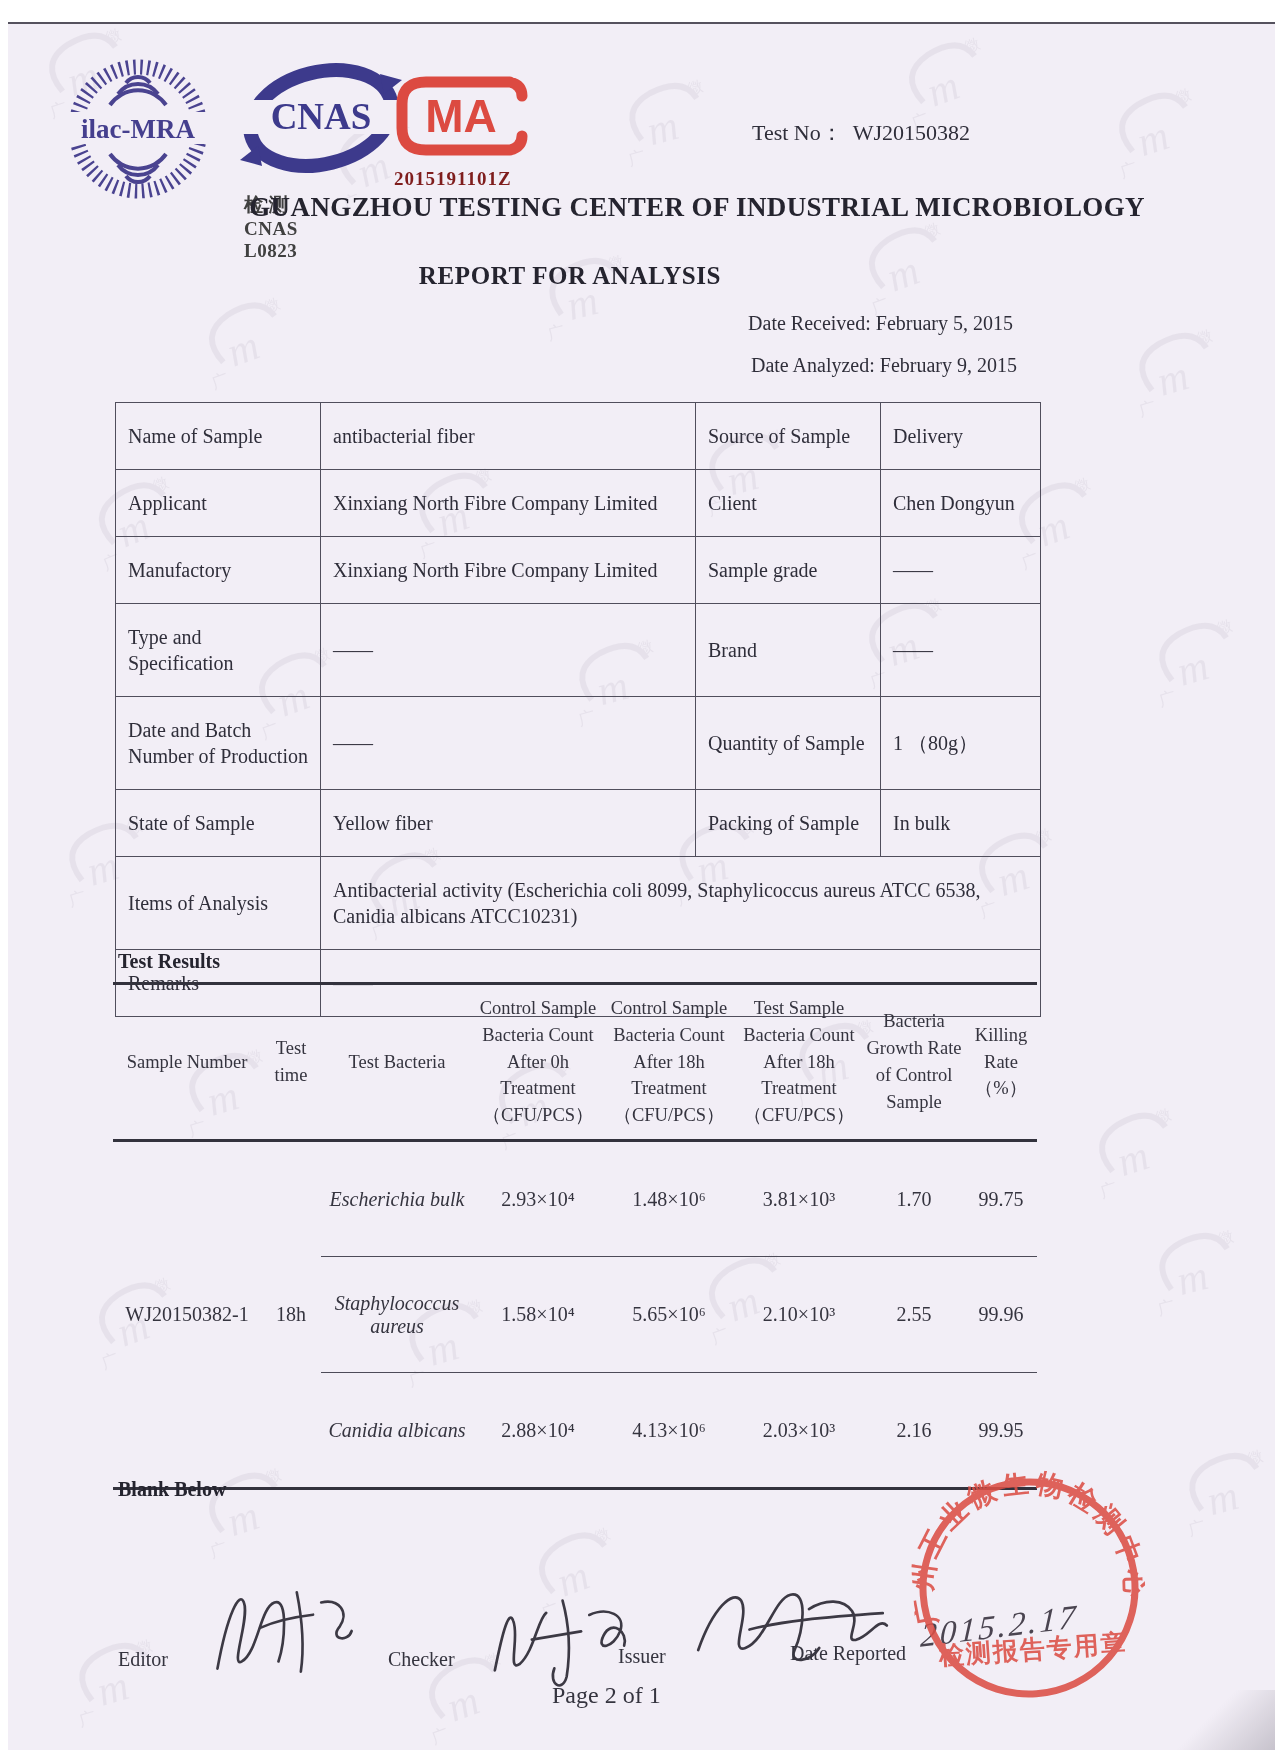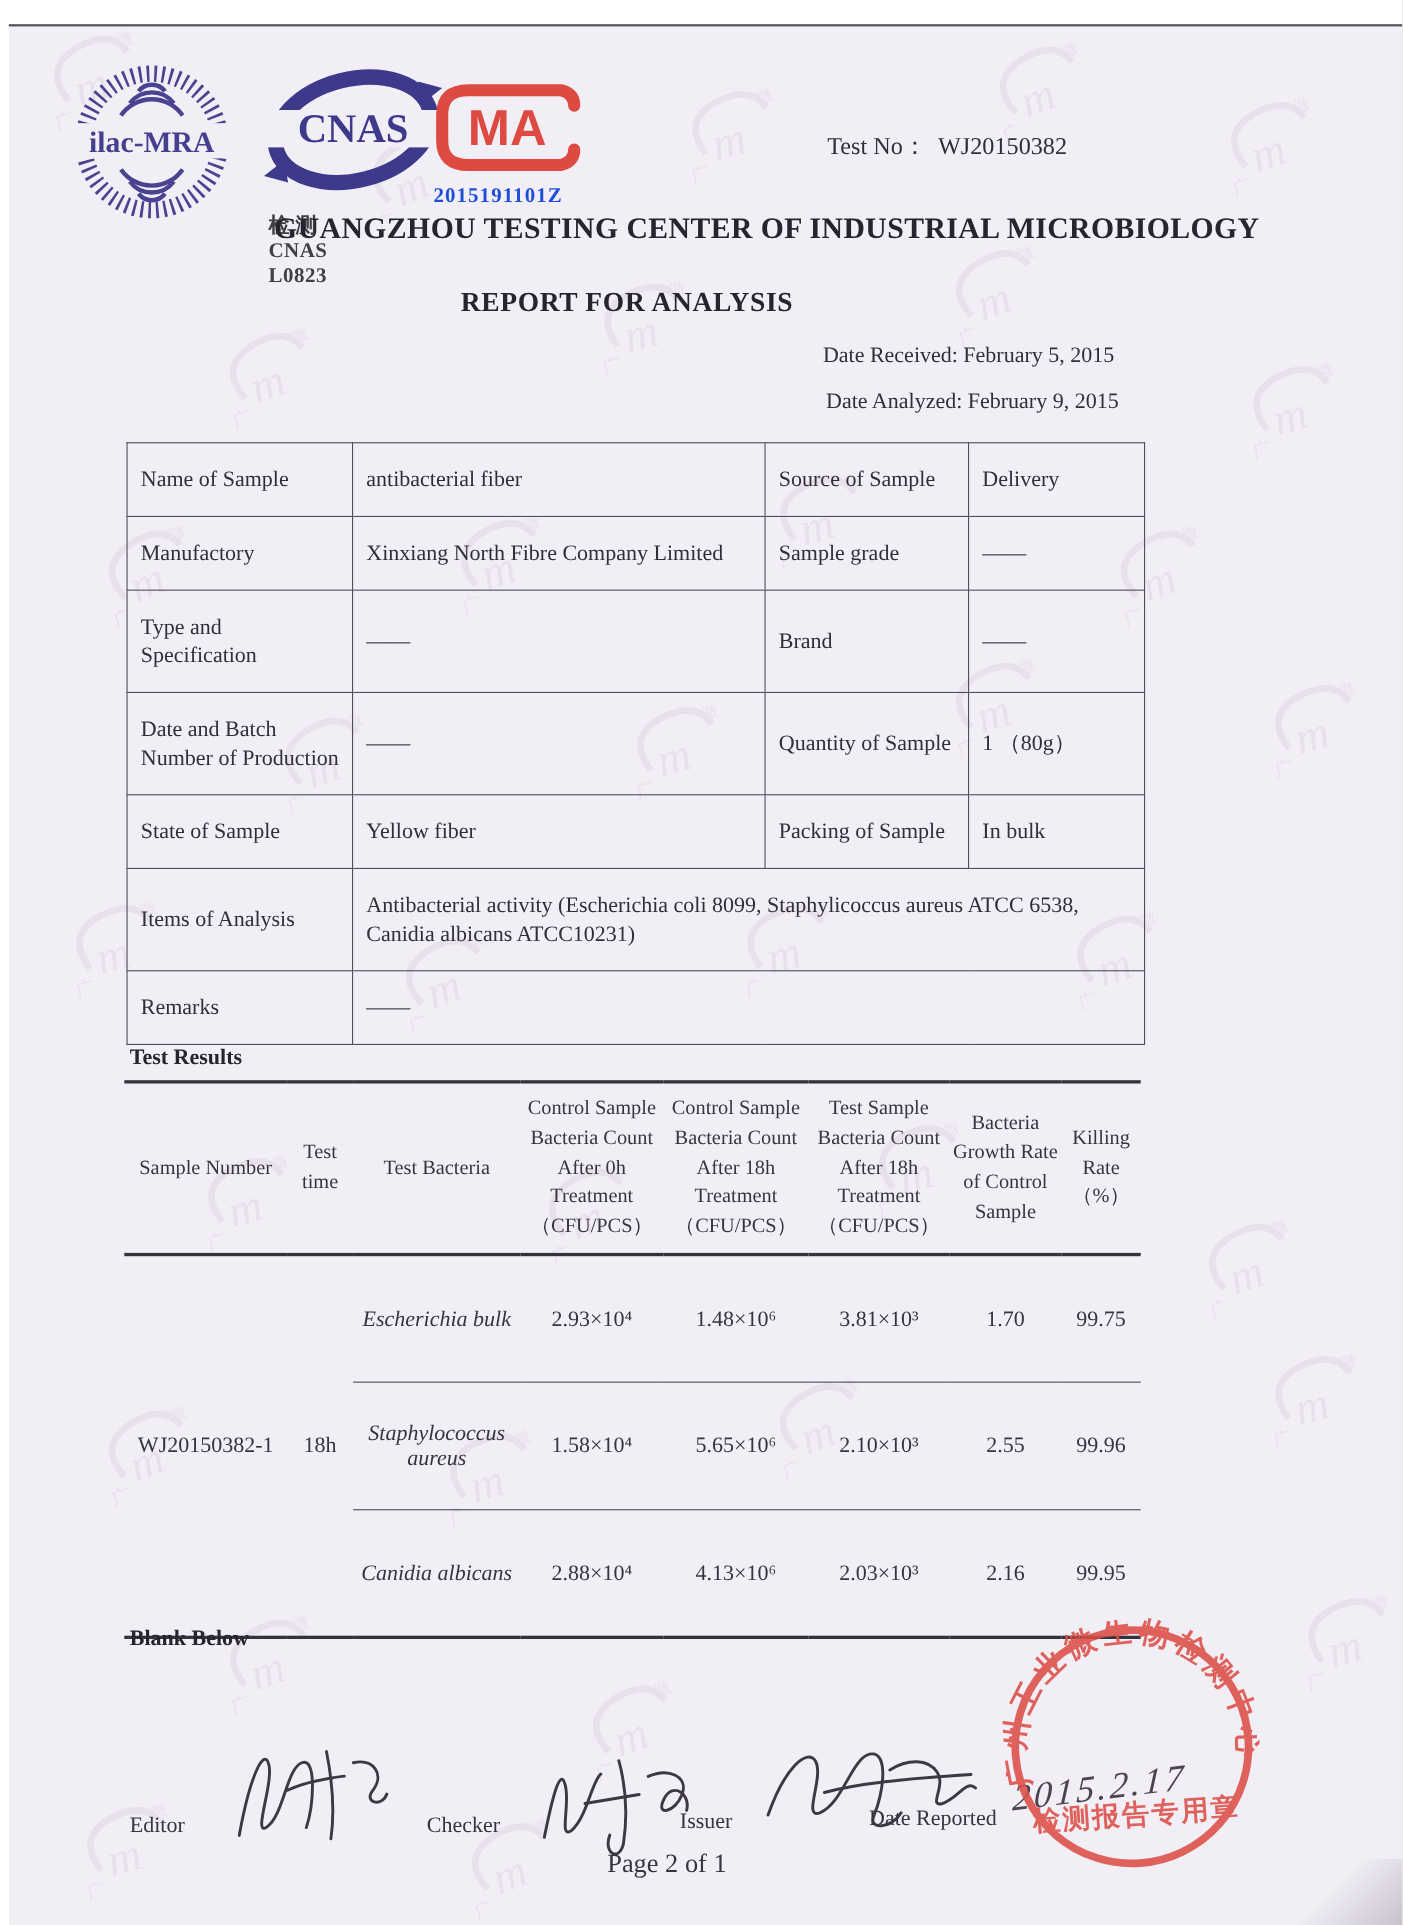"2015191101Z" .cma-number { color: #1d4ed8 -> #7f1d1d }
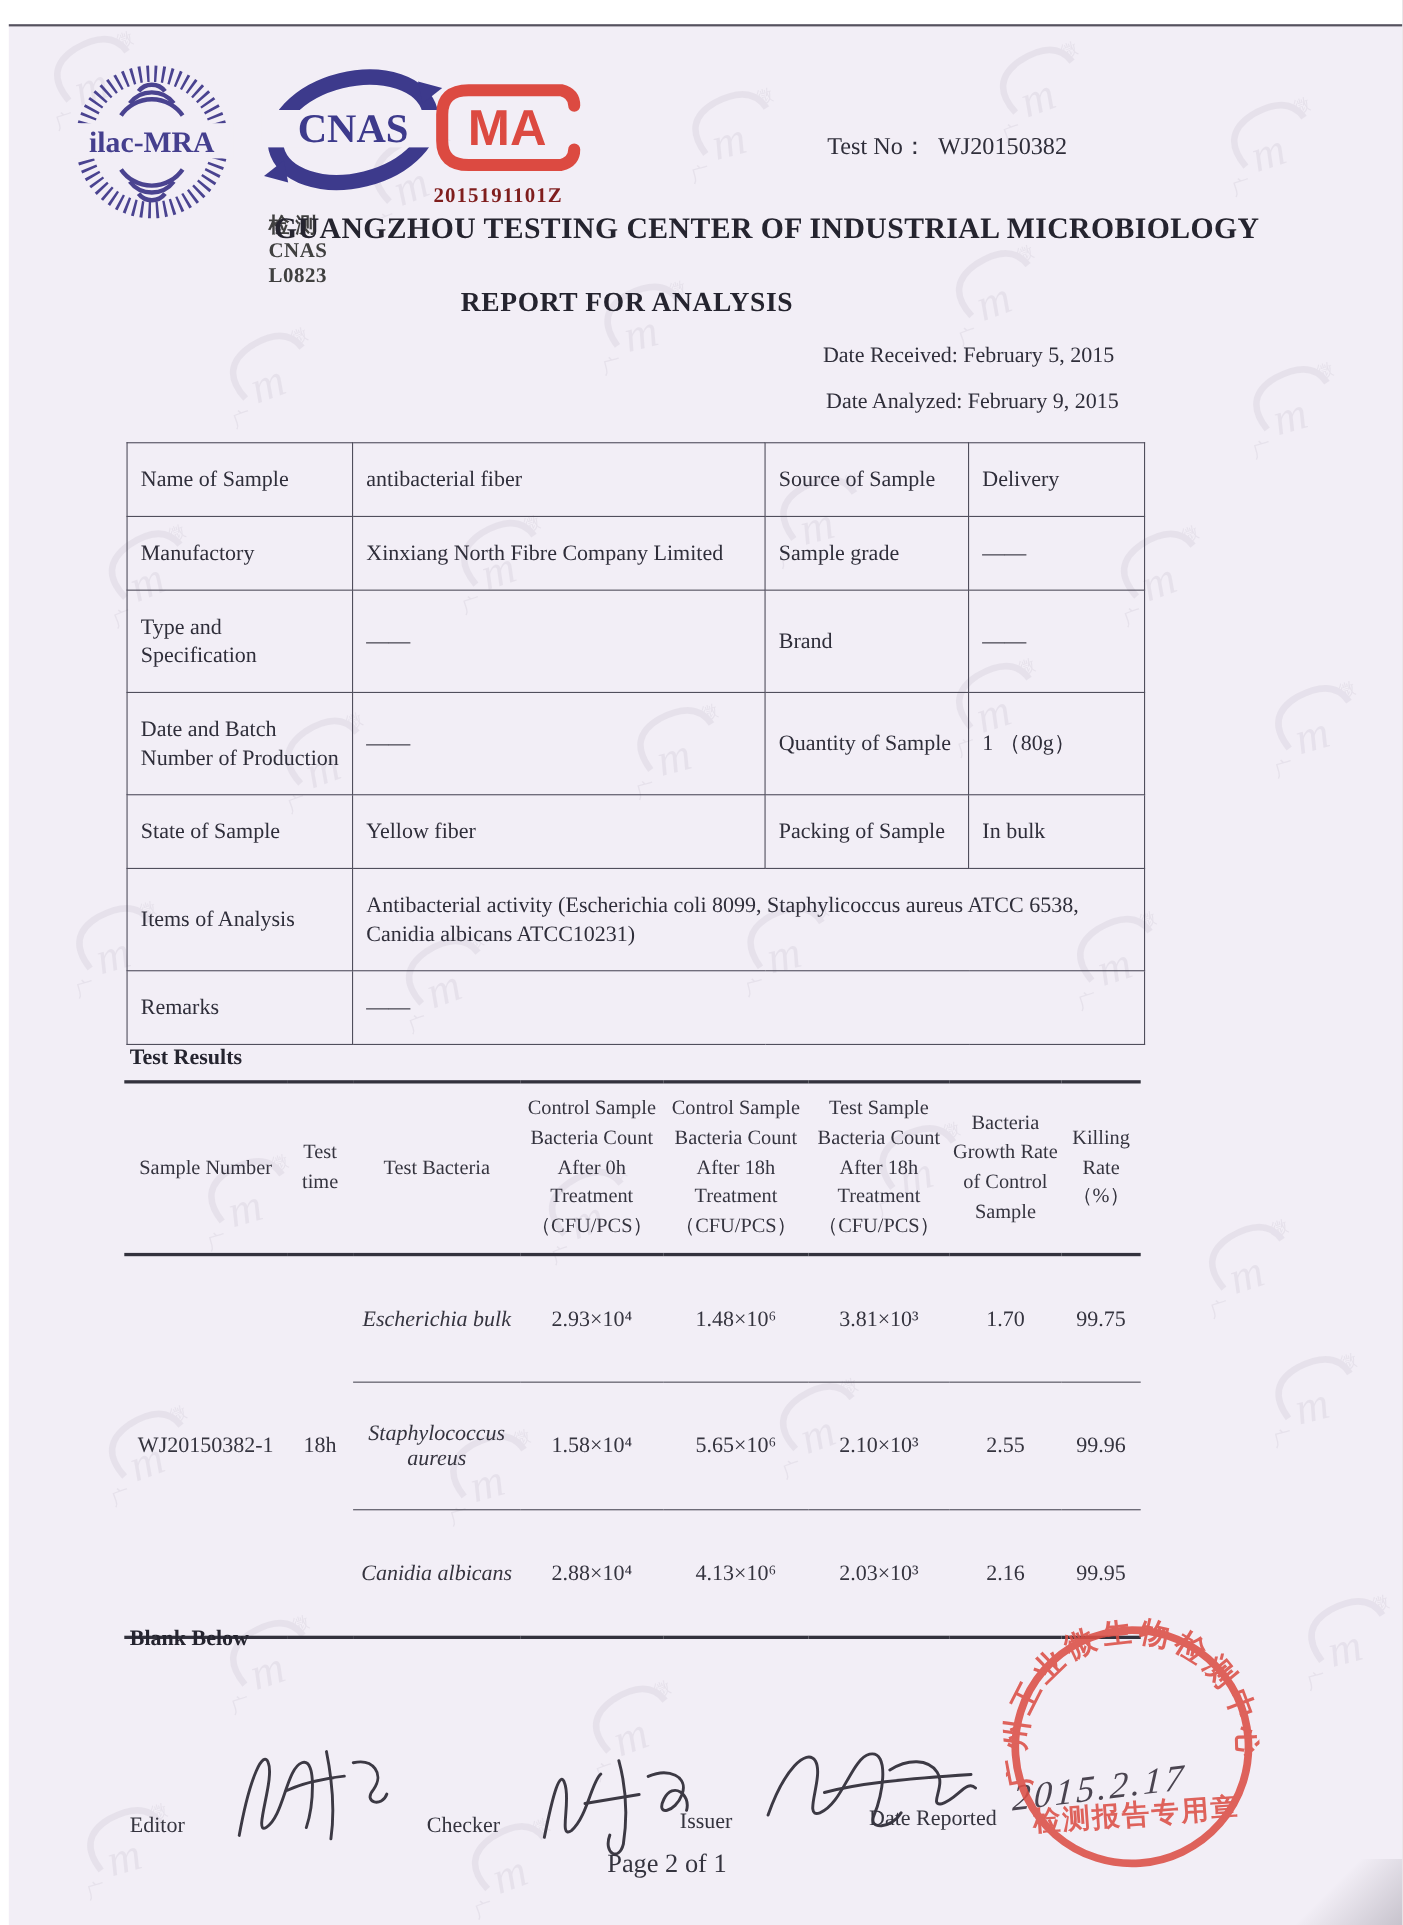"Applicant" tr { html: none -> <tr> <td>Applicant</td> <td>Xinxiang North Fibre Company Limited</td> <td>Client</td> <td>Chen Dongyun</td> </tr> }
